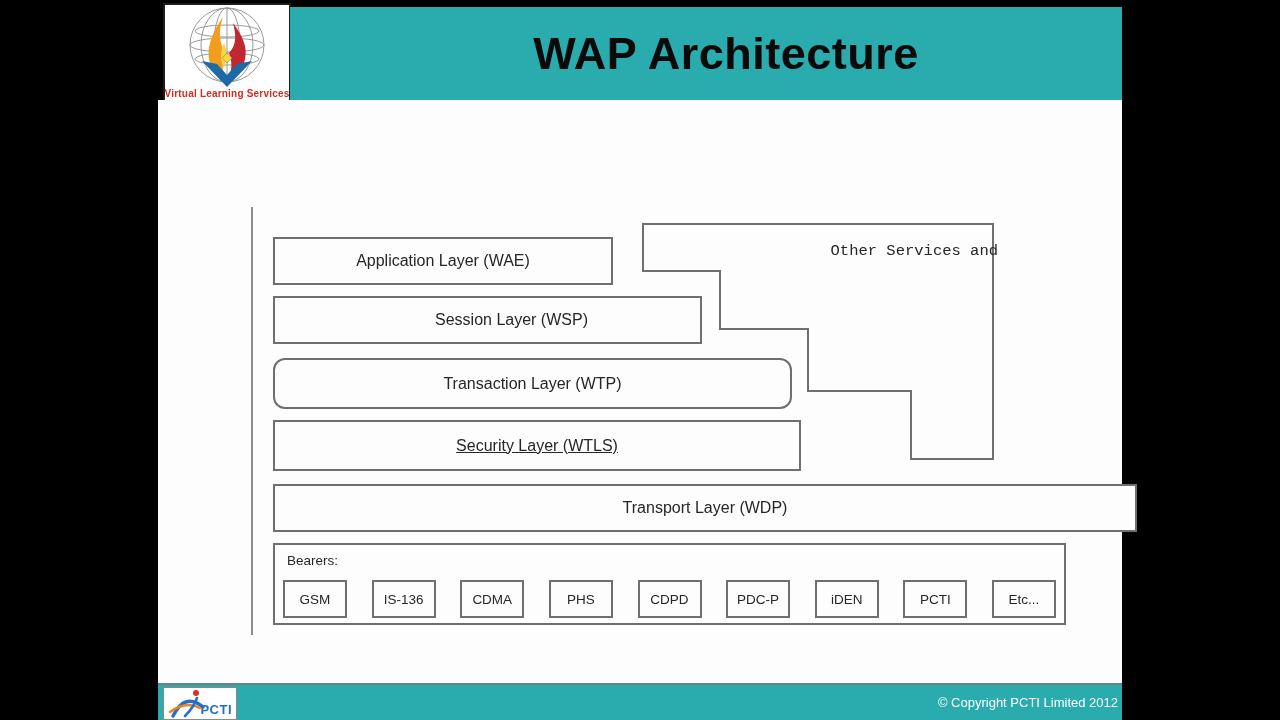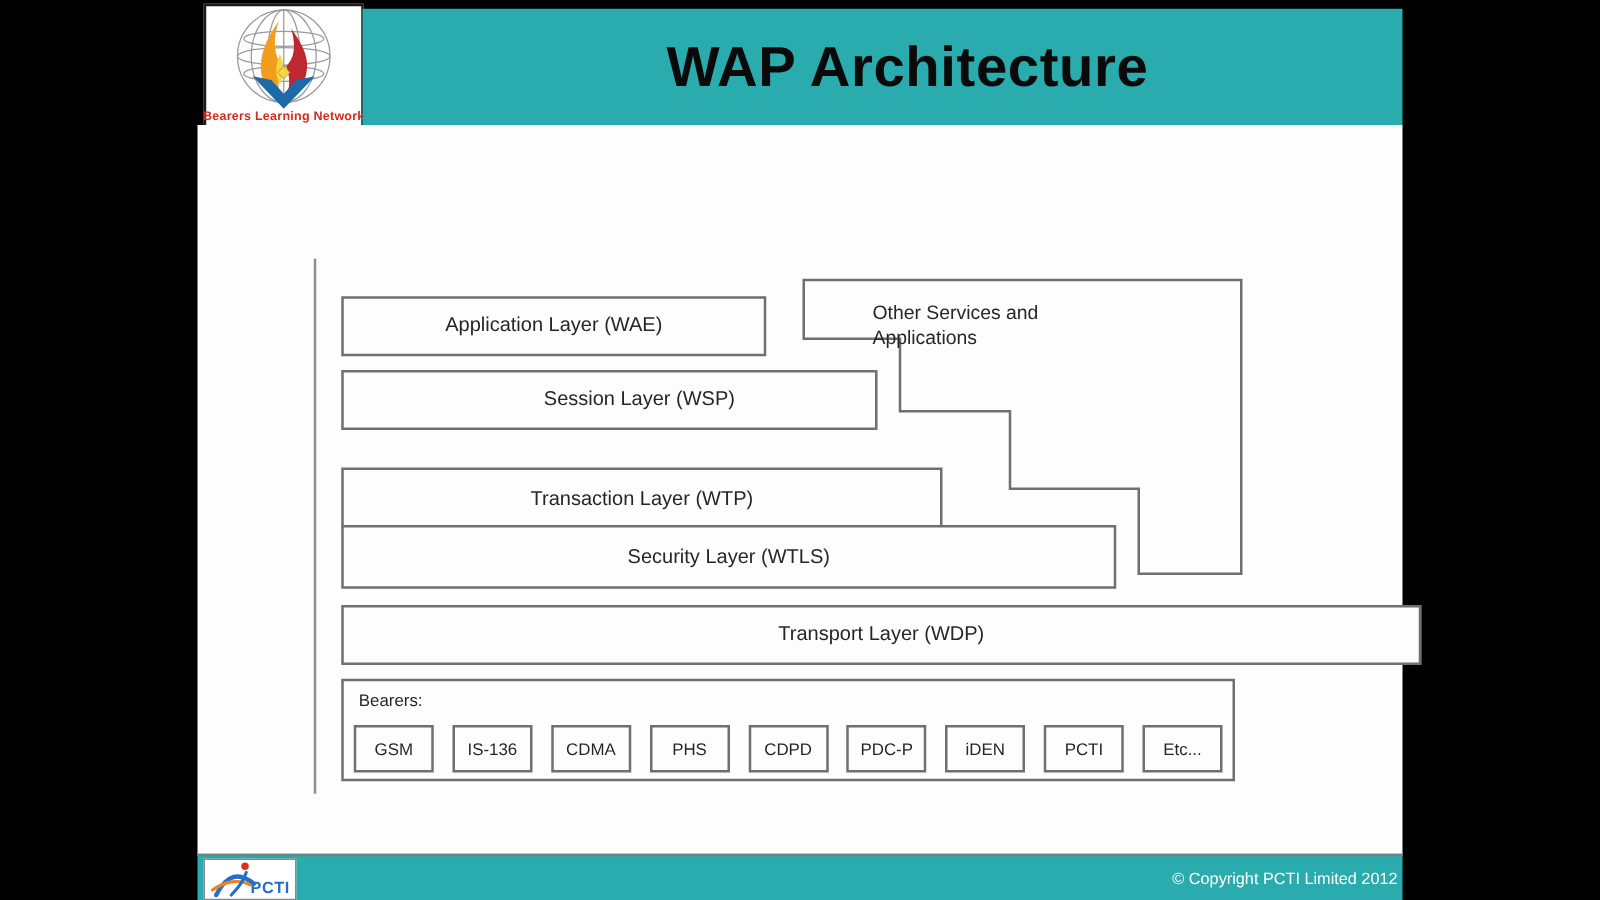"Bearers Learning Network" div.vln-caption { text: Bearers Learning Network -> Virtual Learning Services }
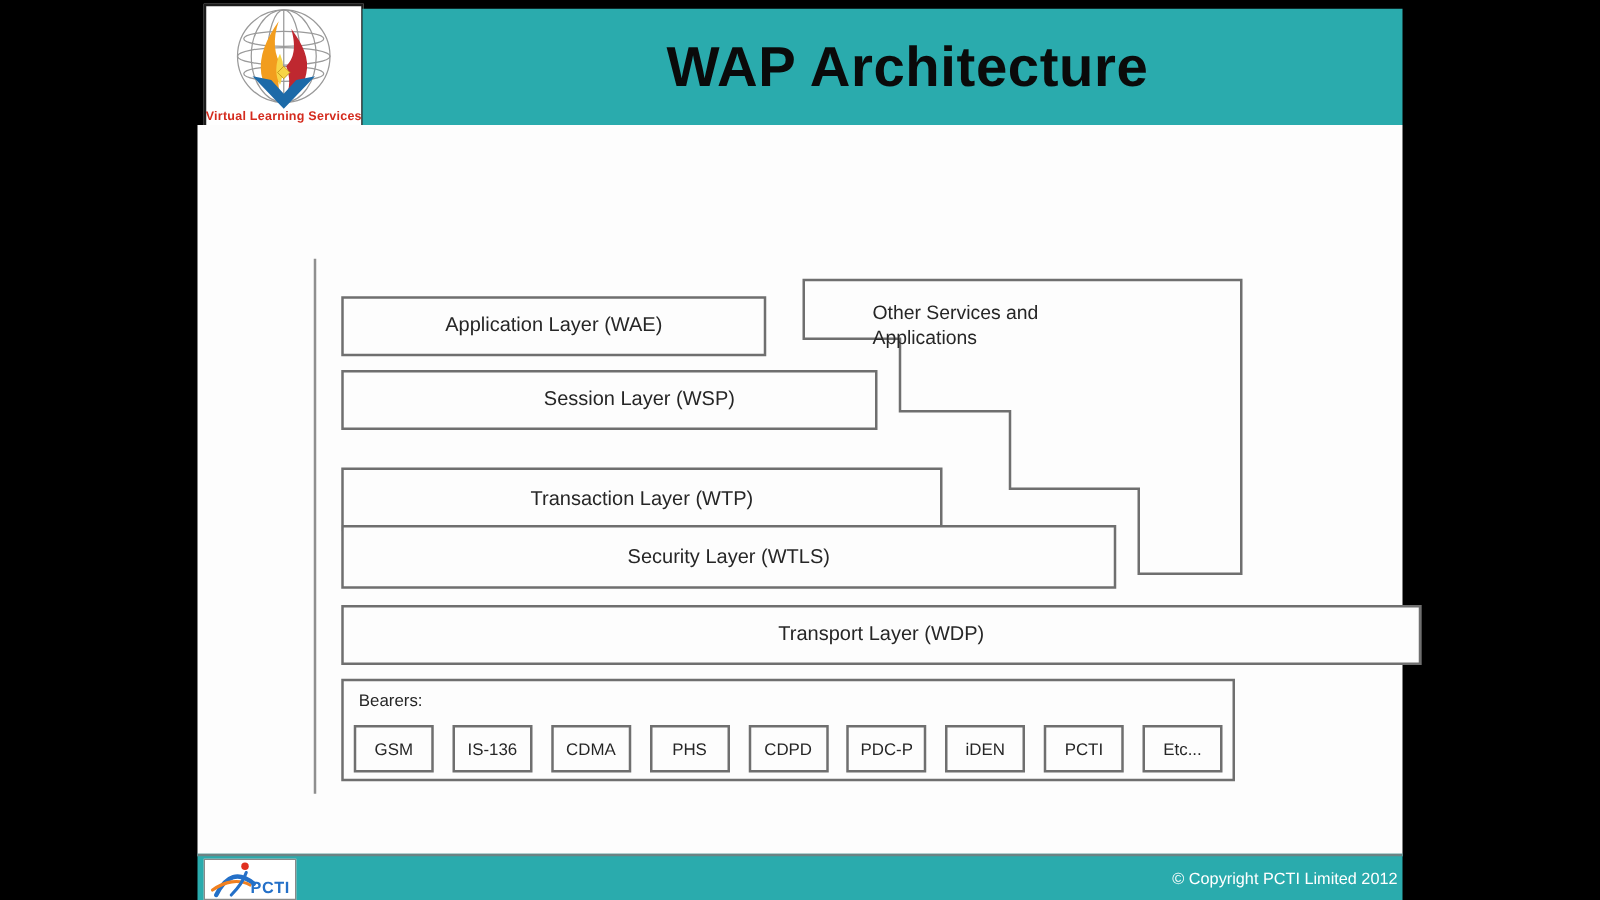"Other Services and" .other-services-label { font-family: none -> Liberation Mono, monospace; text-align: left -> right }
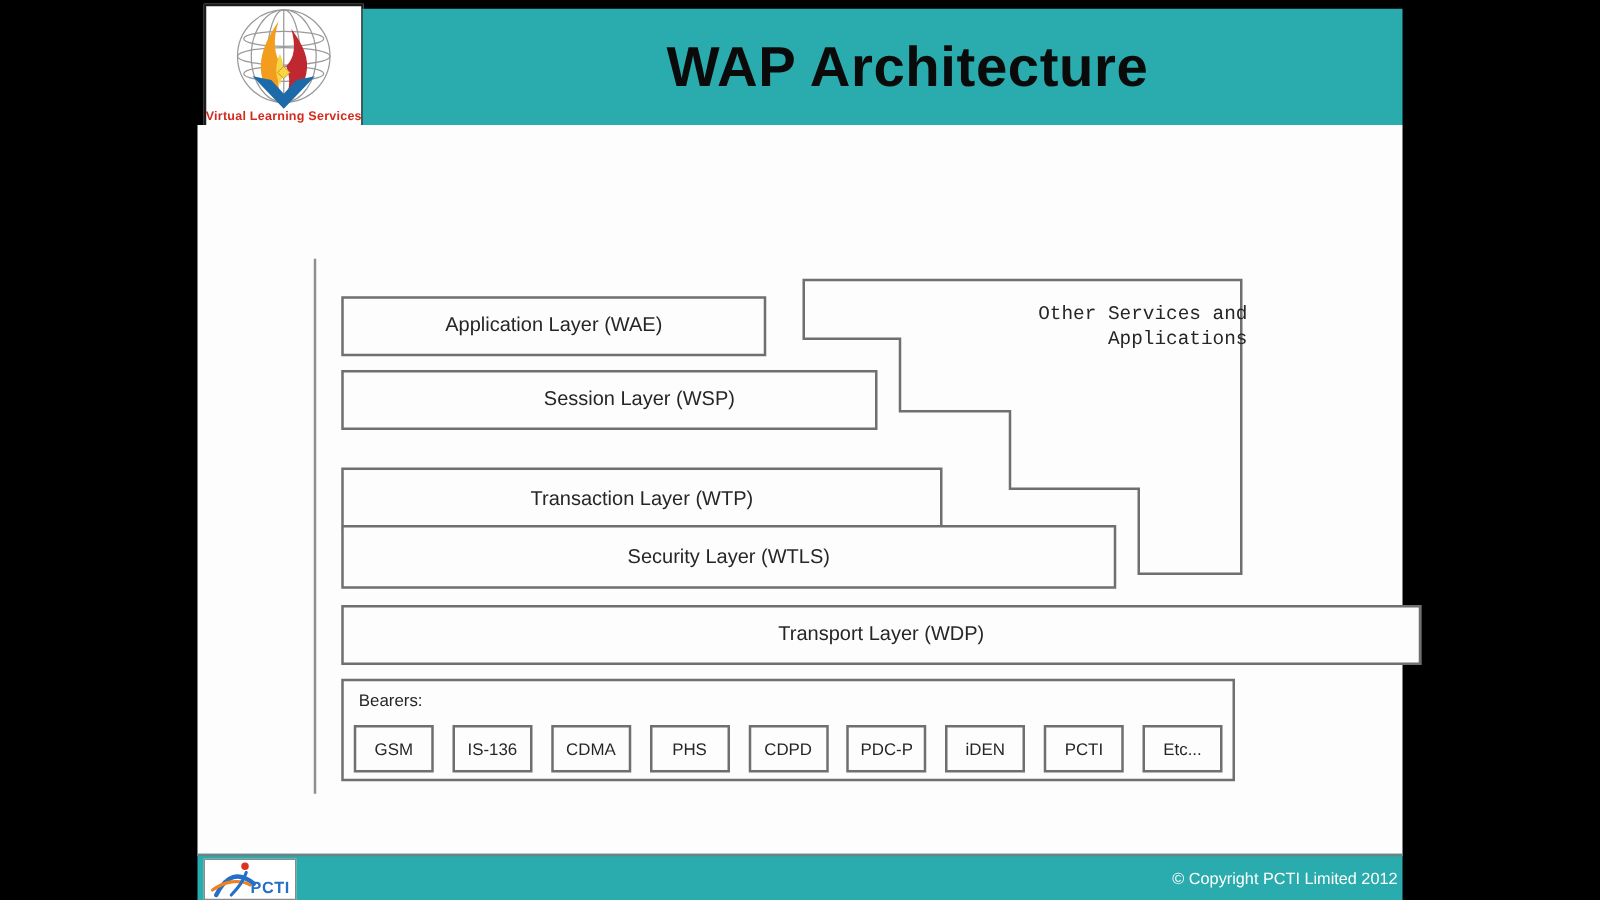"Applications" div { html: <div>Applications</div> -> none }
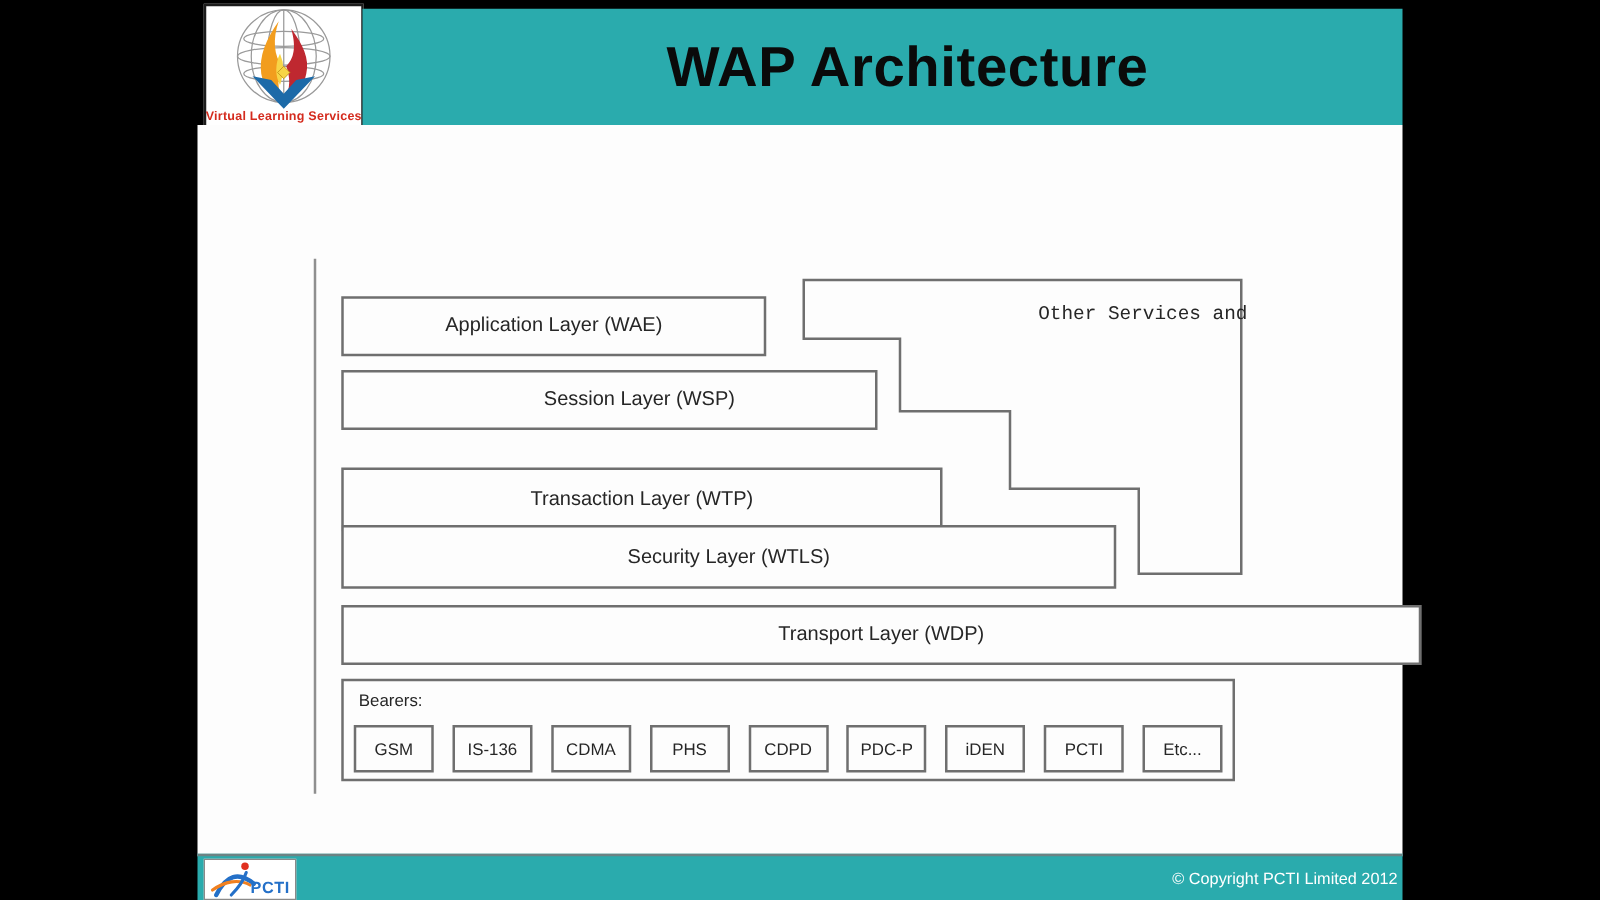"Transaction Layer (WTP)" div.layer-box { border-radius: none -> 12px; top: 264px -> 248px; width: 481px -> 519px }
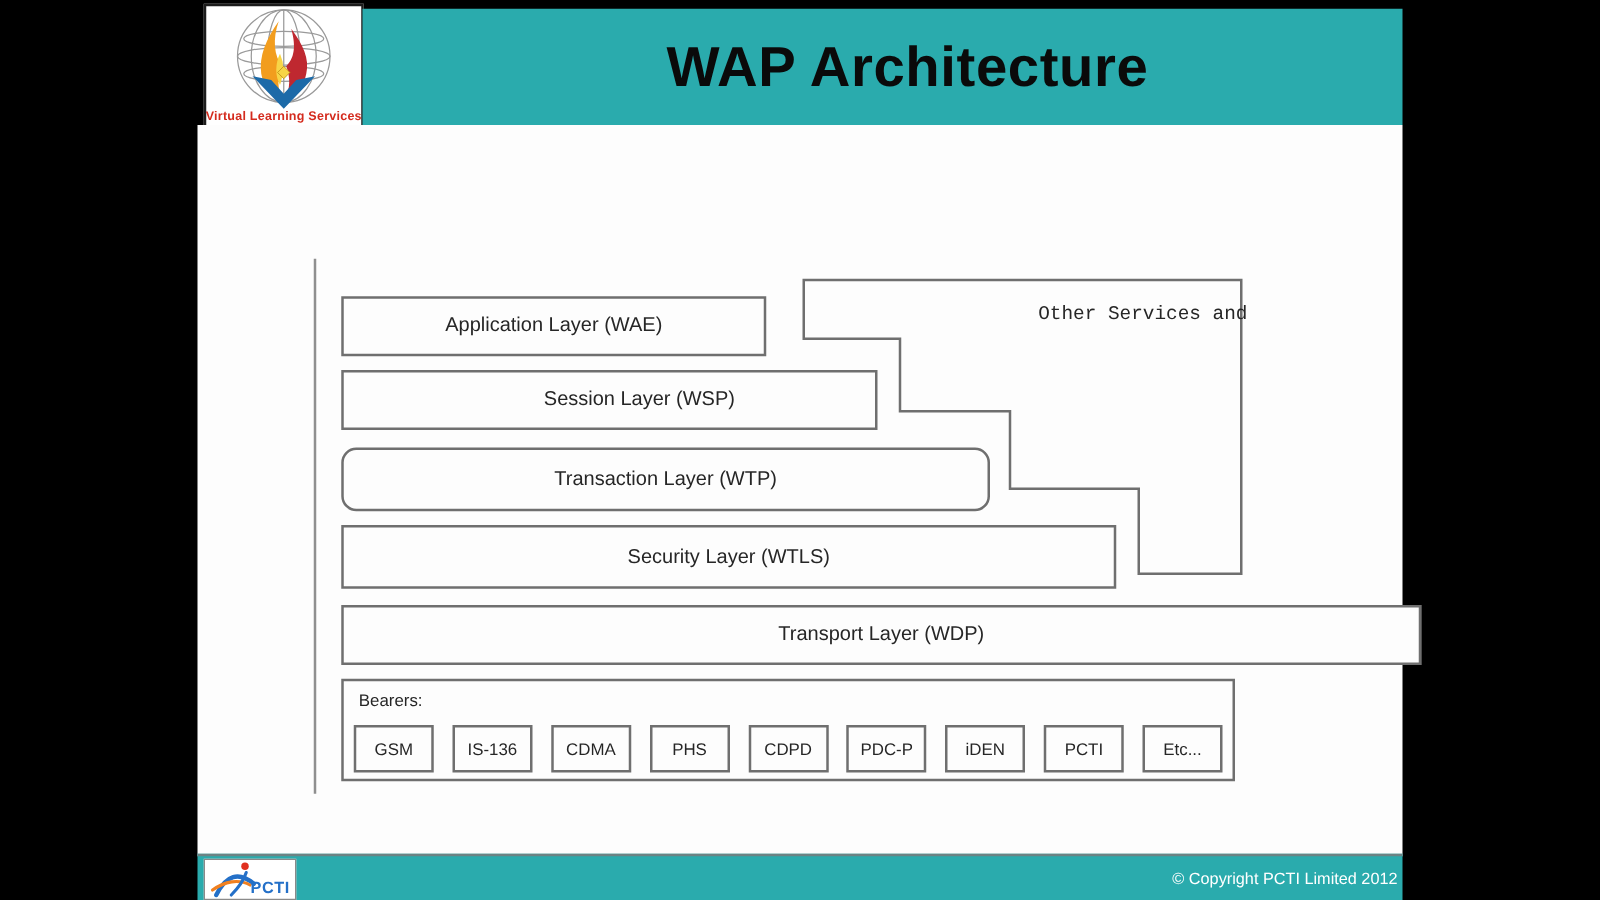"Security Layer (WTLS)" div.layer-box { text-decoration: none -> underline; width: 620px -> 528px }
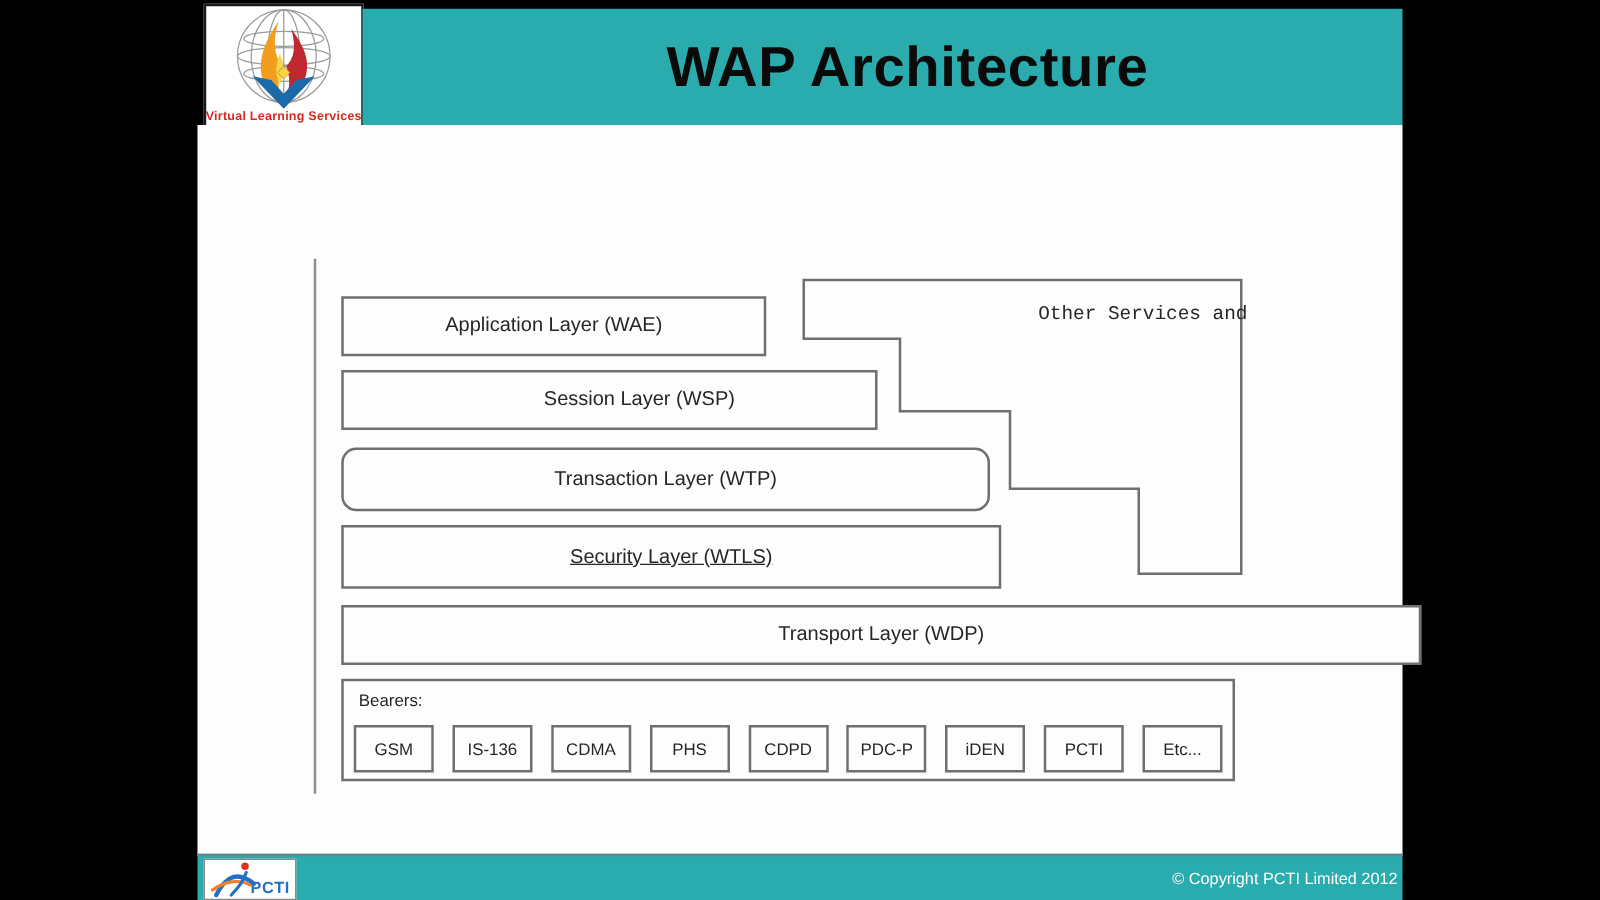"Bearers:" .bearers-box { width: 715px -> 793px }
